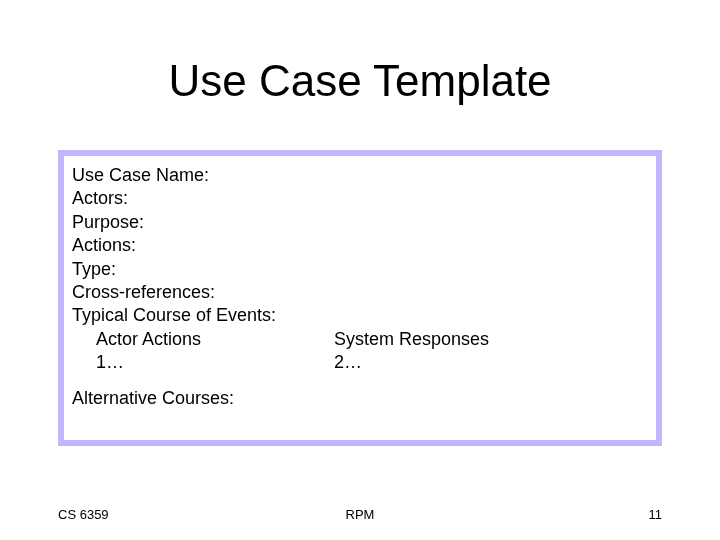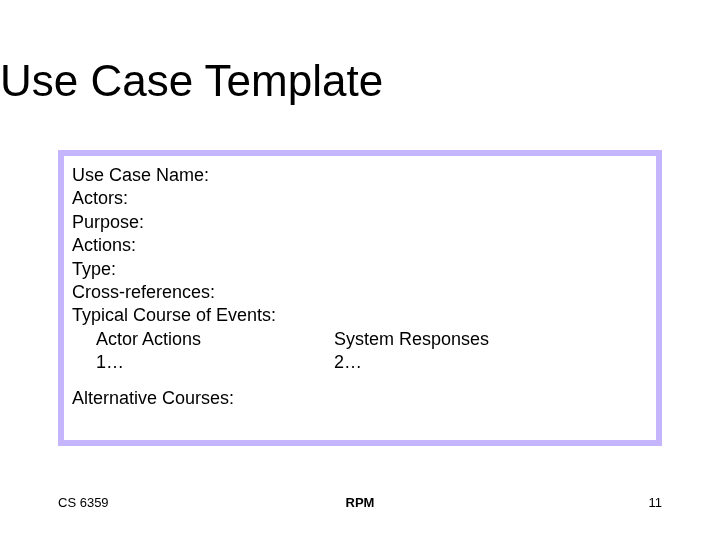"Use Case Template" .title { text-align: none -> center }
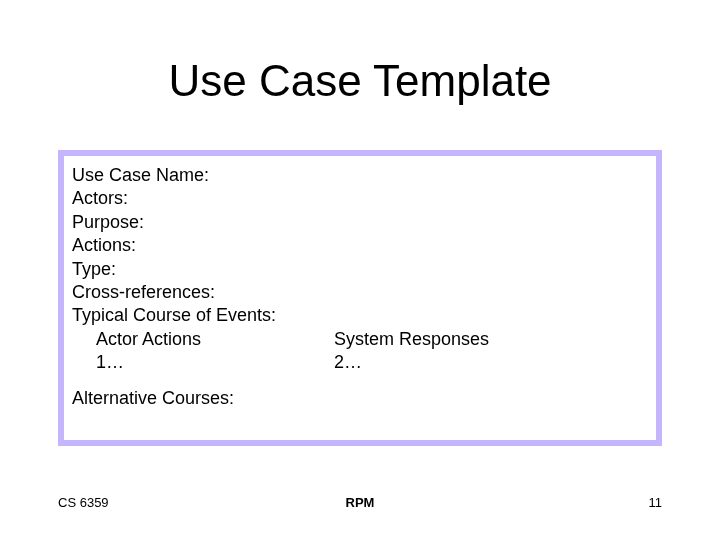"CS 6359" .footer { bottom: 30px -> 18px }
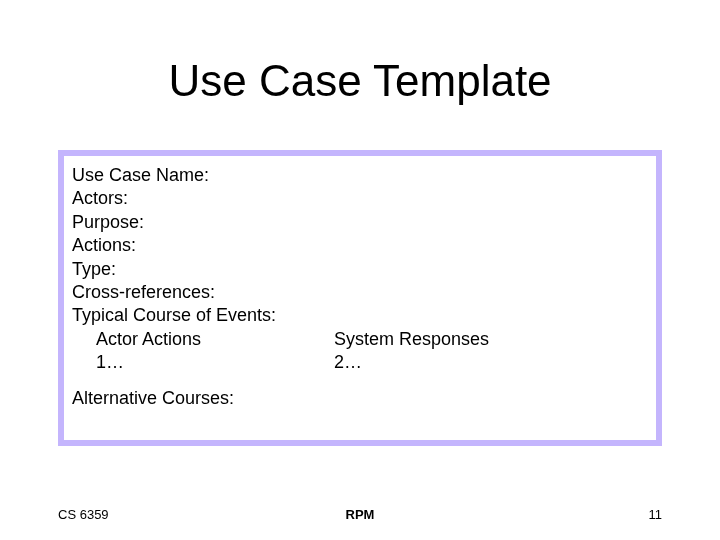"RPM" .footer-center { font-weight: bold -> none }
